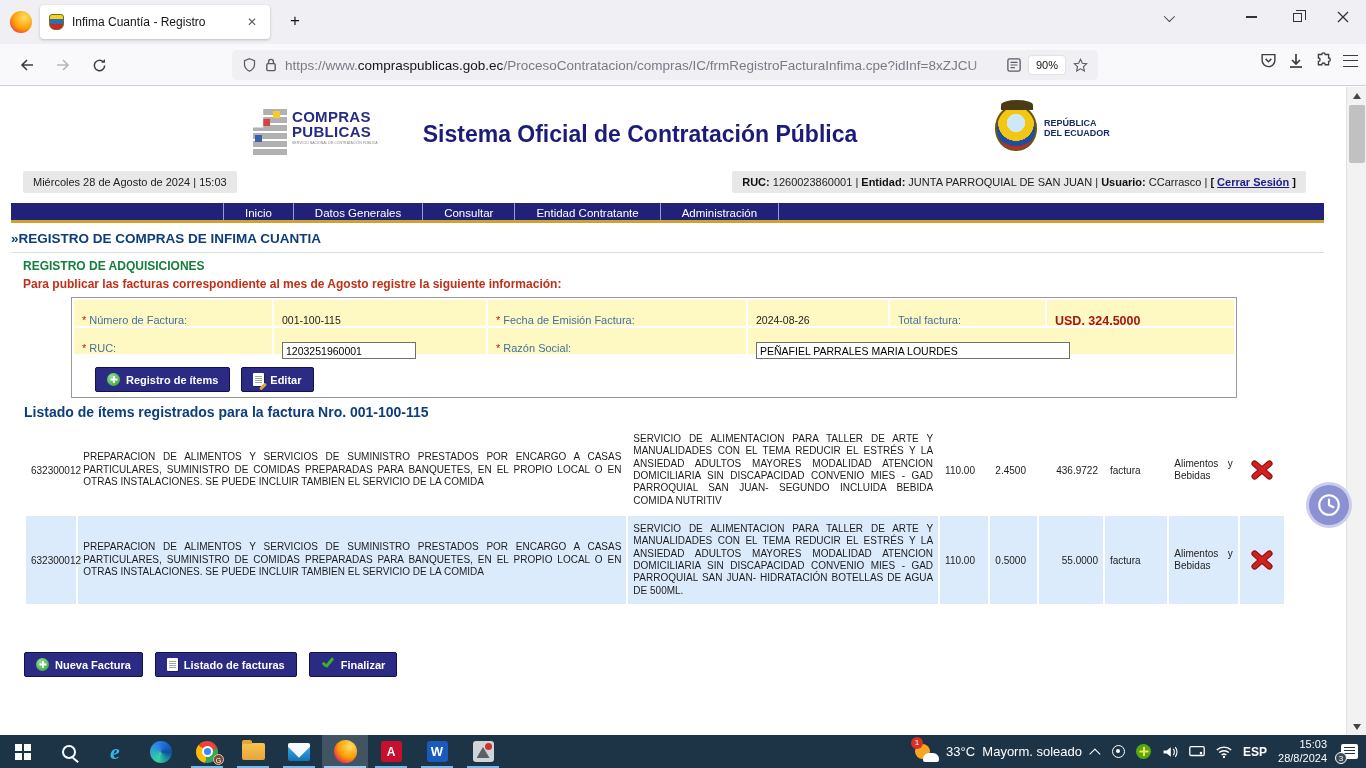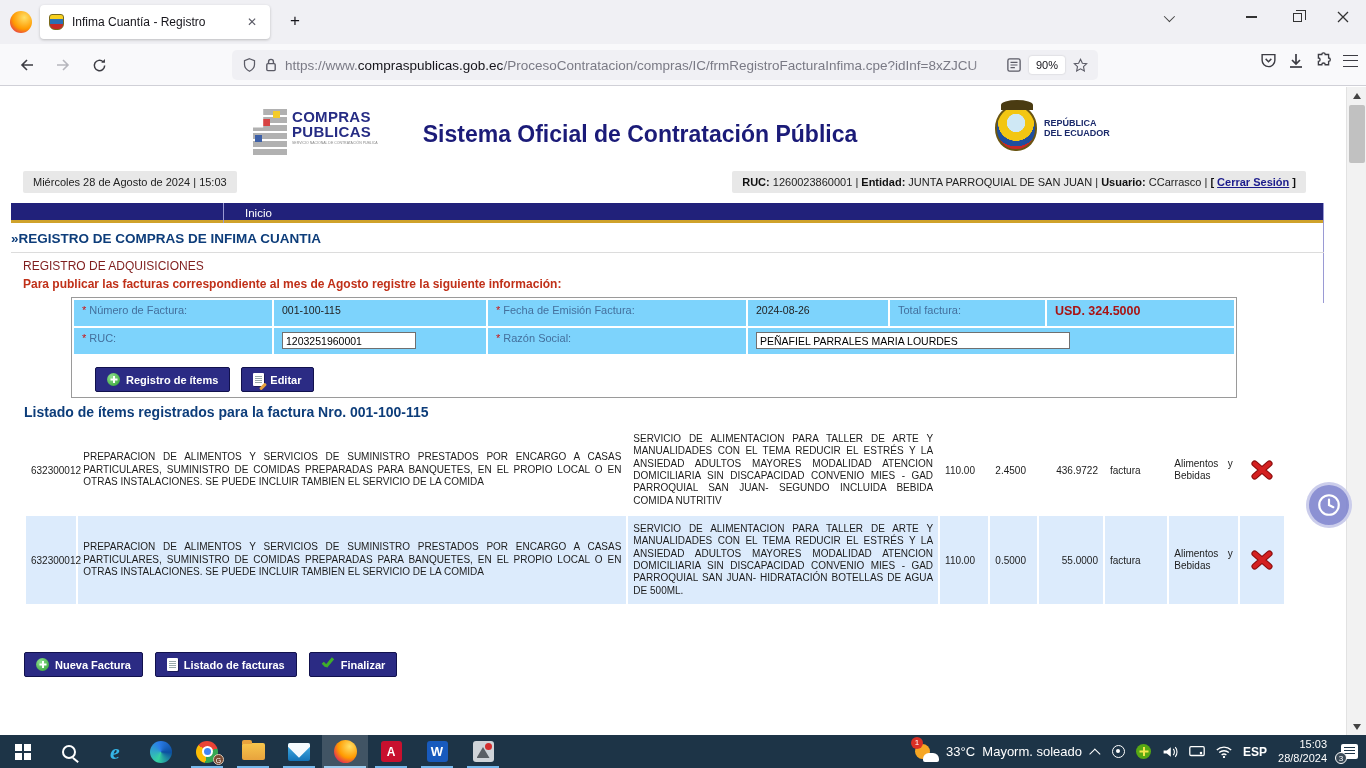"Inicio" .mainnav { flex-direction: column -> none }
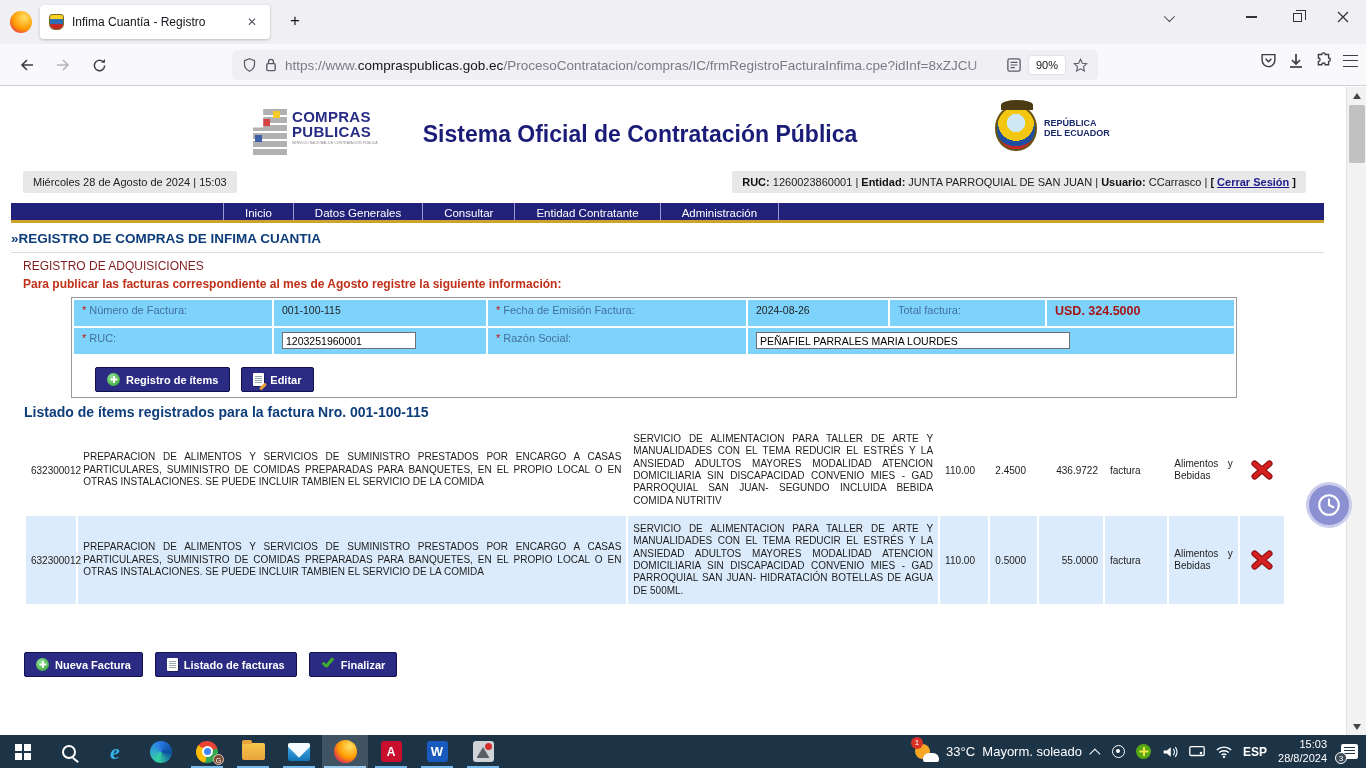"REGISTRO DE ADQUISICIONES" .sec-title { color: #7f1d1d -> #15803d; font-weight: normal -> bold }
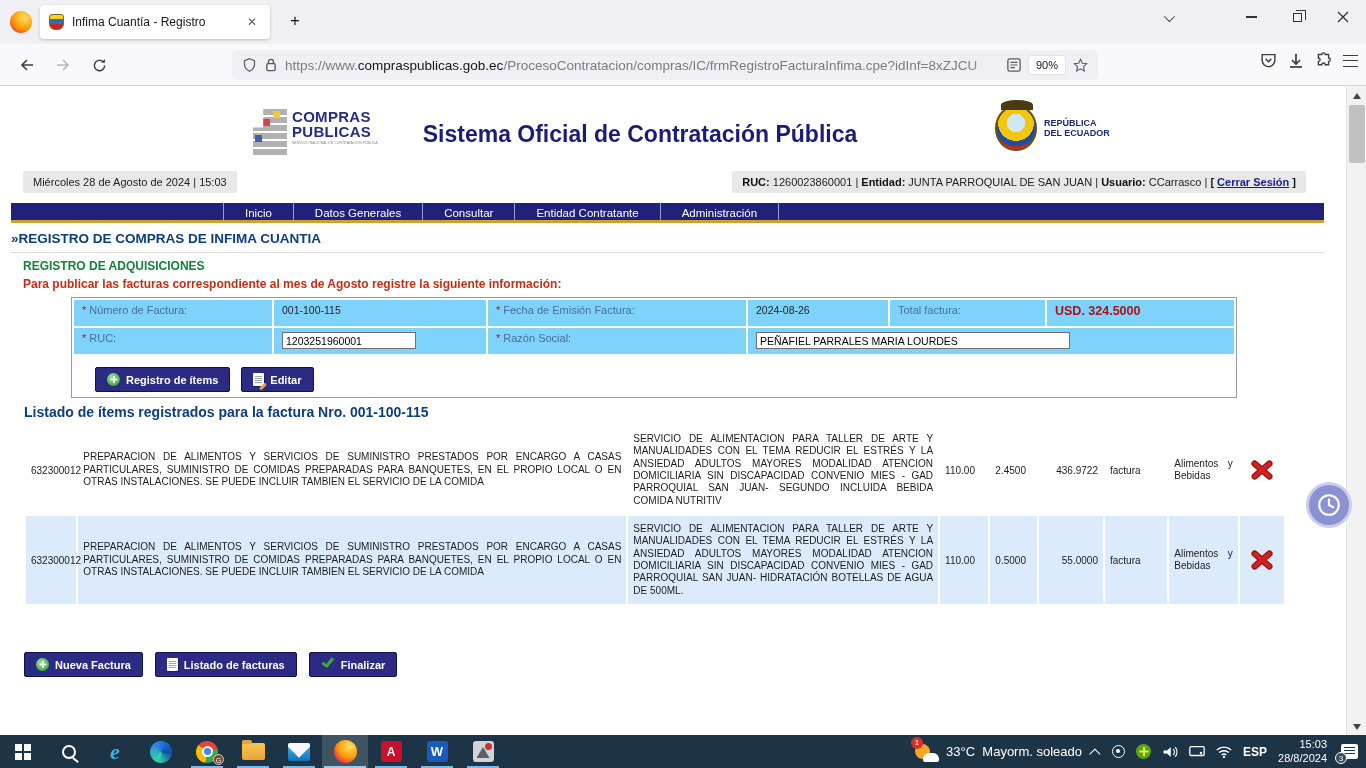"* Número de Factura:" .fcell { background: #7dd3fc -> #fef9c3; padding: 4px 8px 5px -> 14px 8px 5px }
